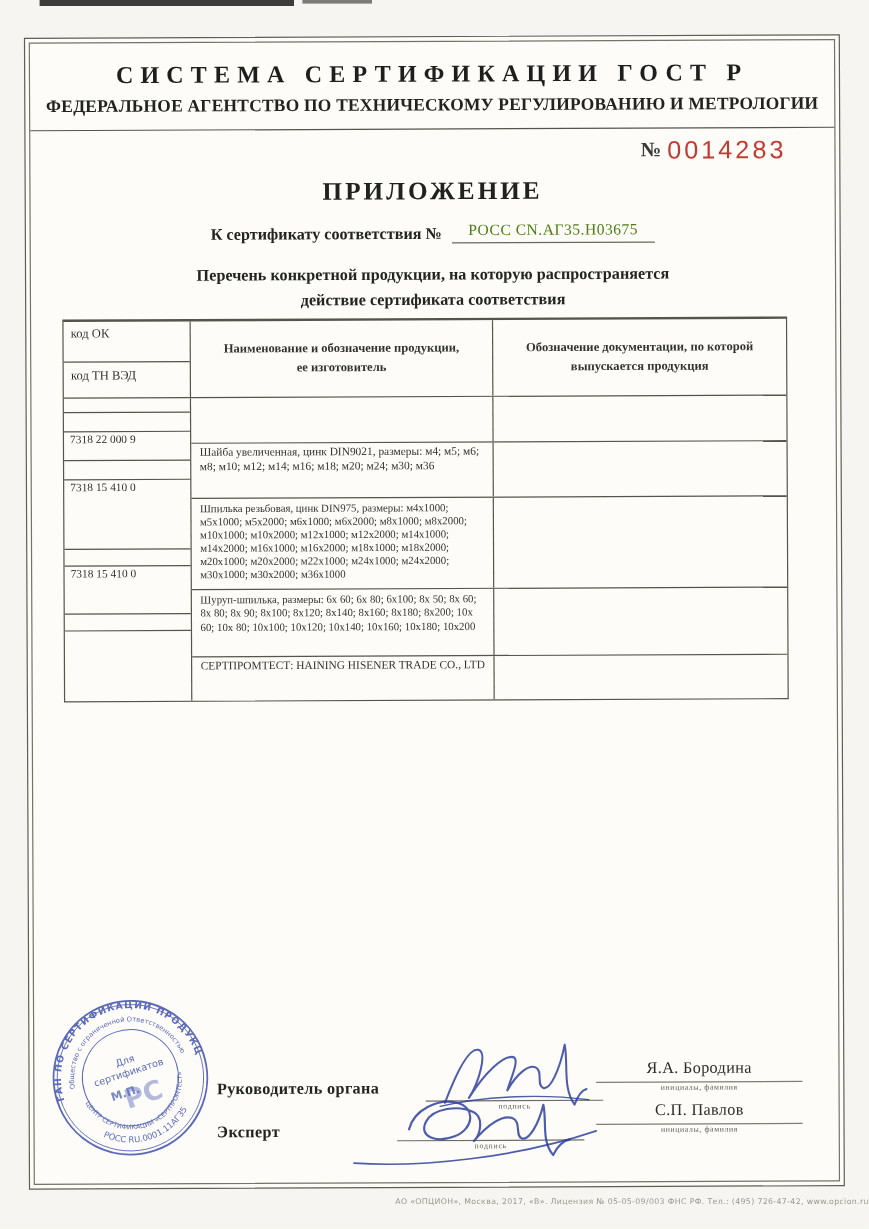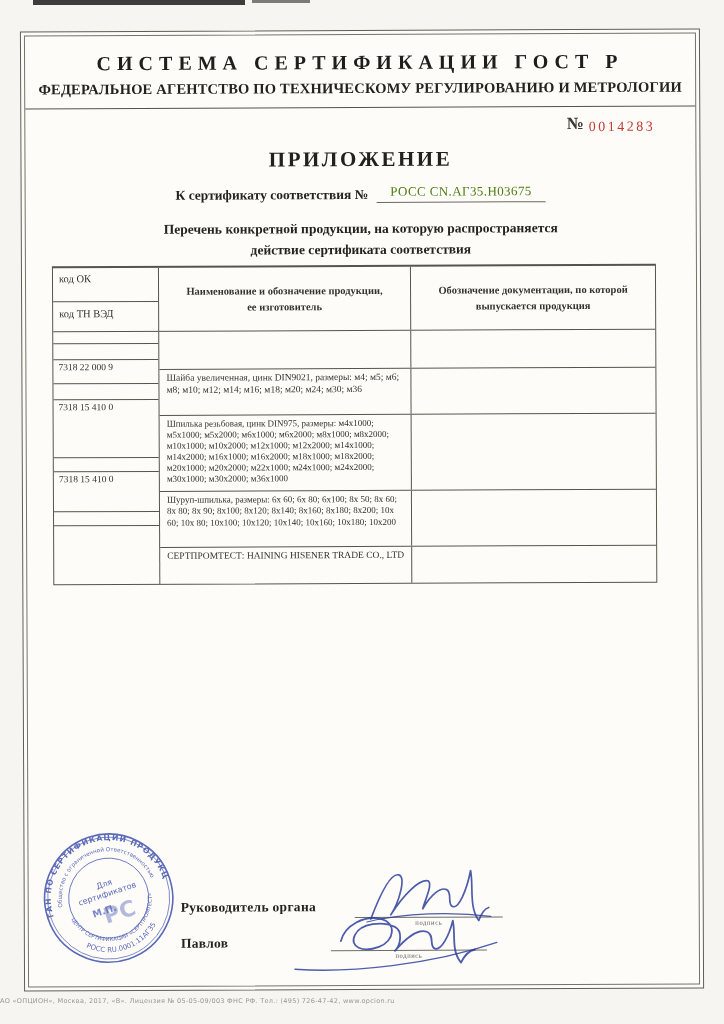"0014283" .number-value { font-family: Liberation Serif, serif -> Liberation Sans, sans-serif; font-size: 14px -> 21px }
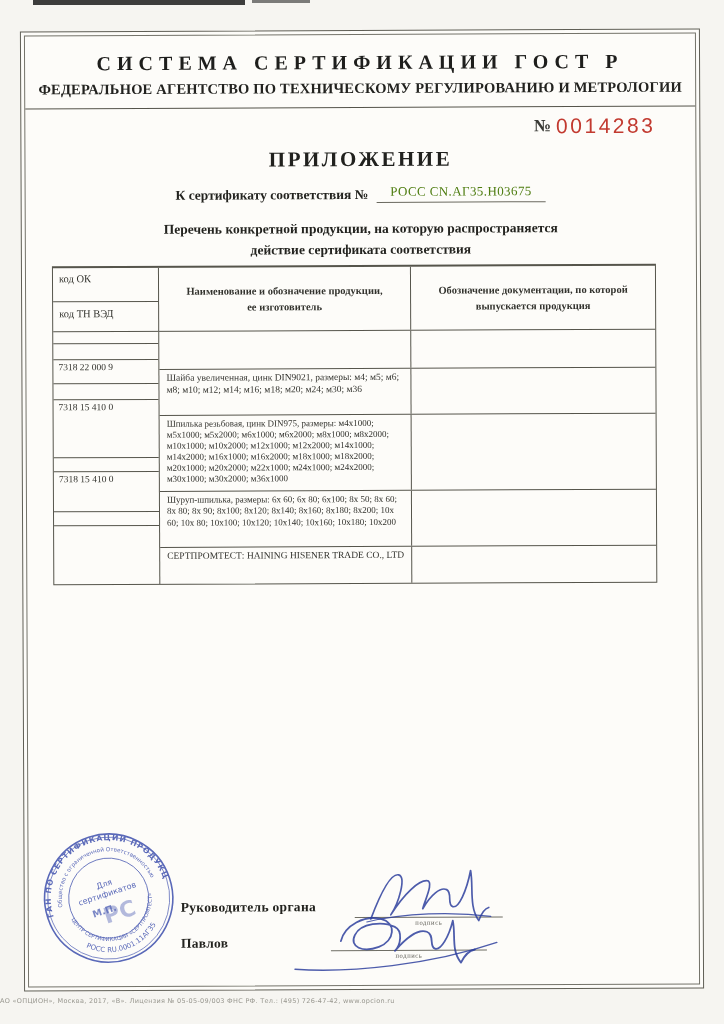"Я.А. Бородина" div.names-block { html: none -> <div> <div> <div>Я.А. Бородина</div> <div></div> <div>инициалы, фамилия</div> </div> <div> <div>С.П. Павлов</div> <div></div> <div>инициалы, фамилия</div> </div> </div> }
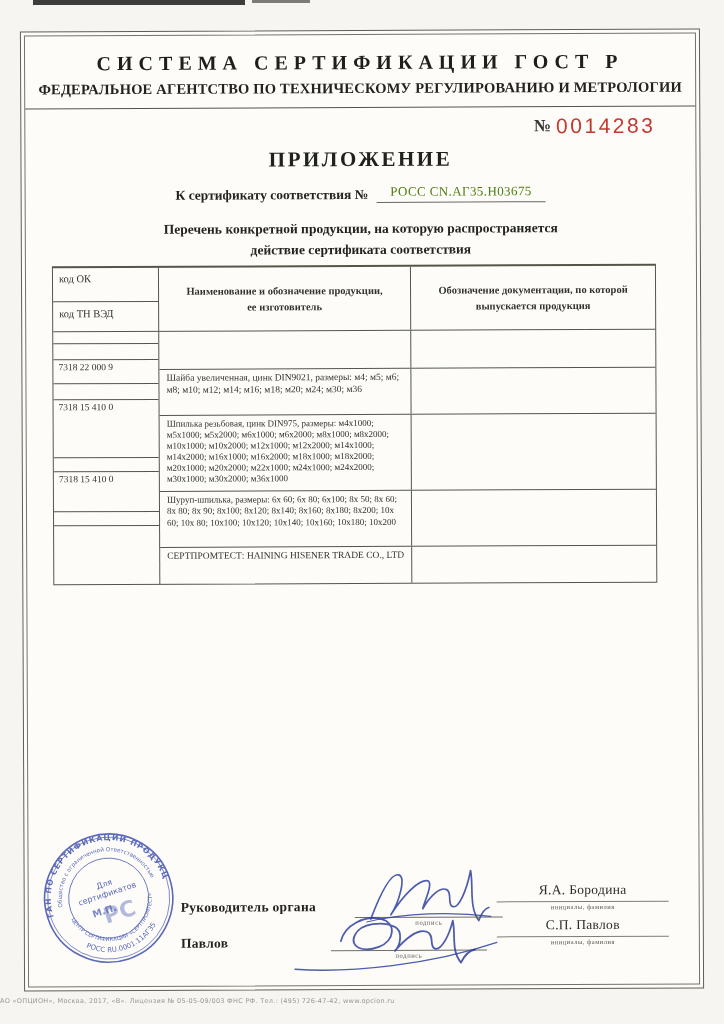"Павлов" div.role-label { text: Павлов -> Эксперт }
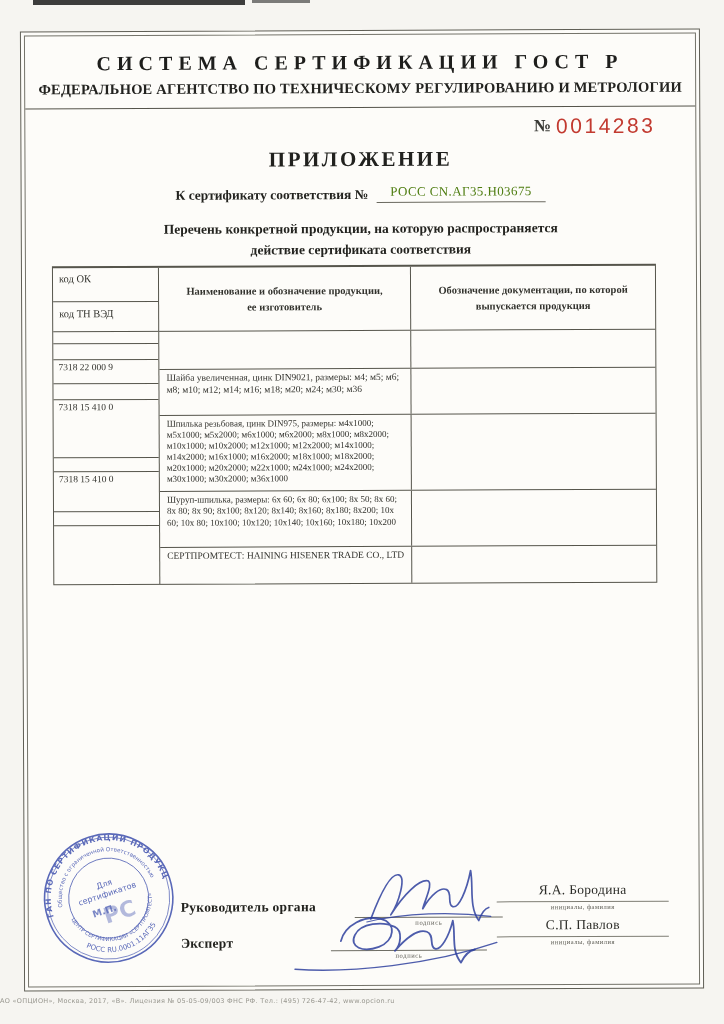"АО «ОПЦИОН», Москва, 2017, «В»." .fine-print { text-align: left -> right }
